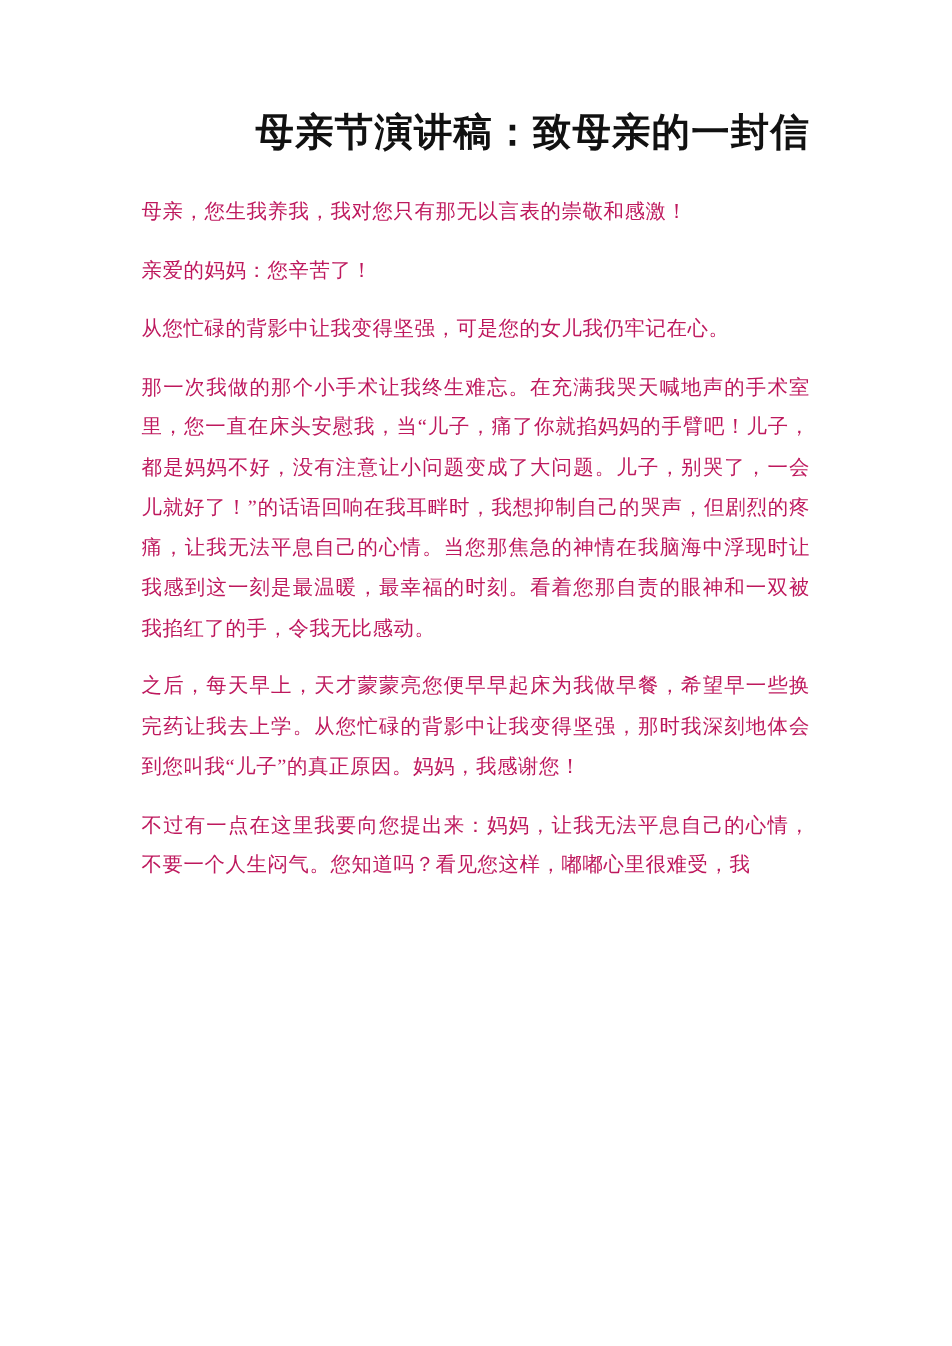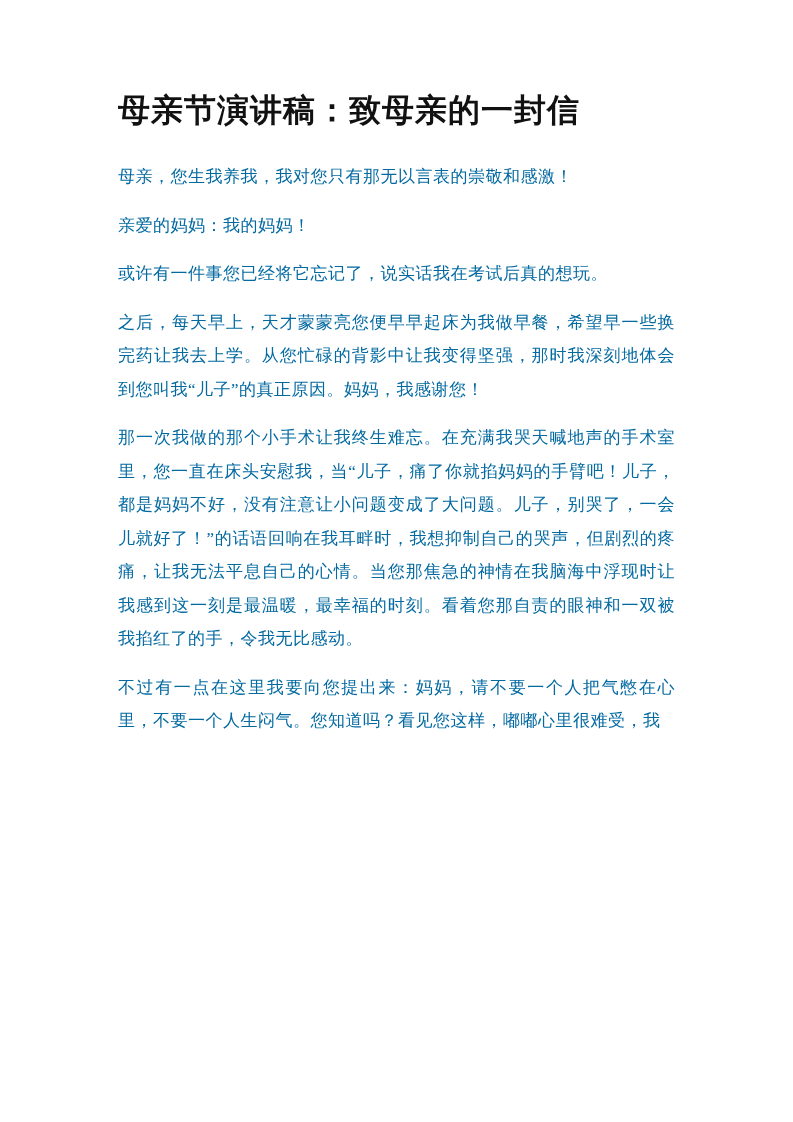"母亲节演讲稿：致母亲的一封信" .doc-title { text-align: left -> right }
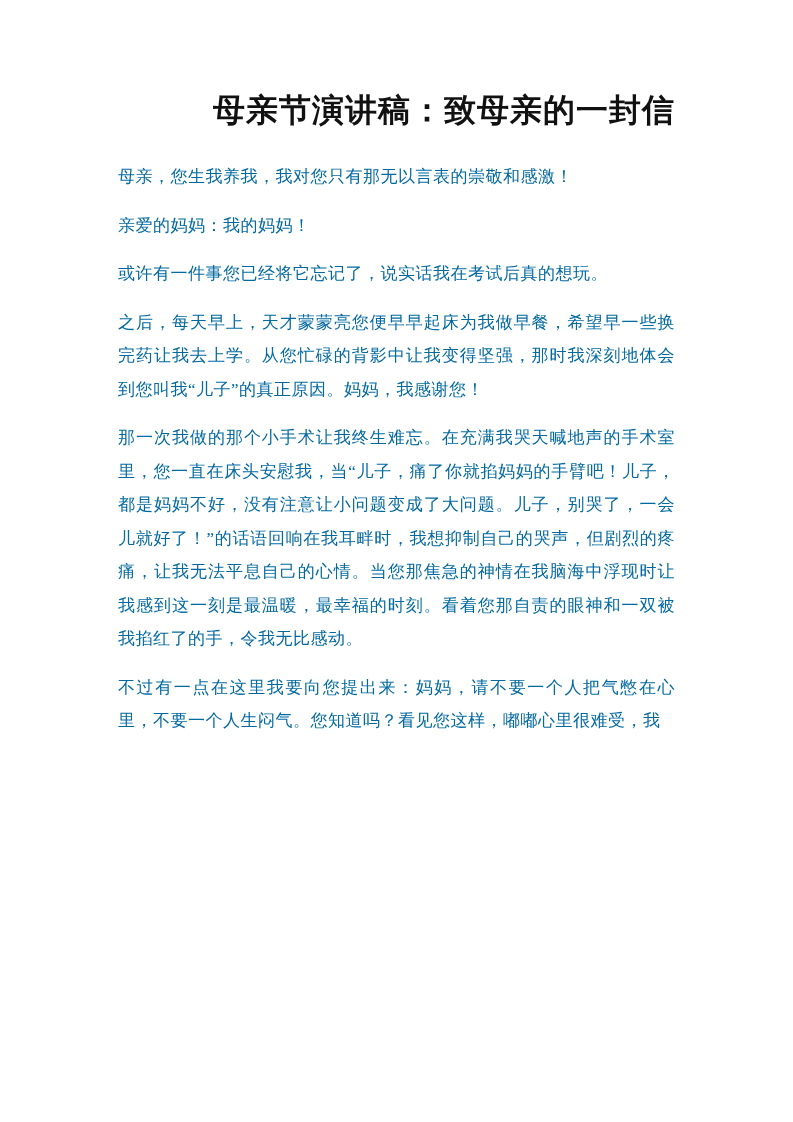"母亲，您生我养我，我对您只有那无以言表的崇敬和感激！" .doc-body p { color: #0369a1 -> #be185d }
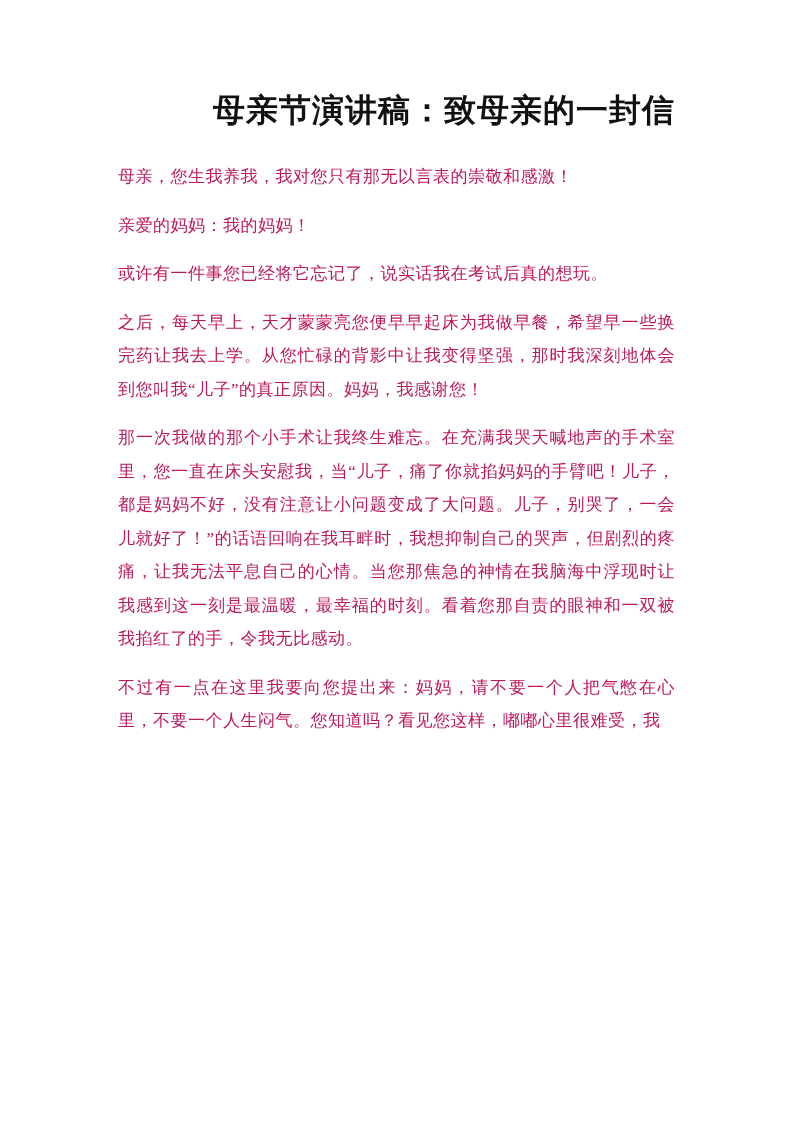"亲爱的妈妈：我的妈妈！" p { text: 我的妈妈 -> 您辛苦了 }
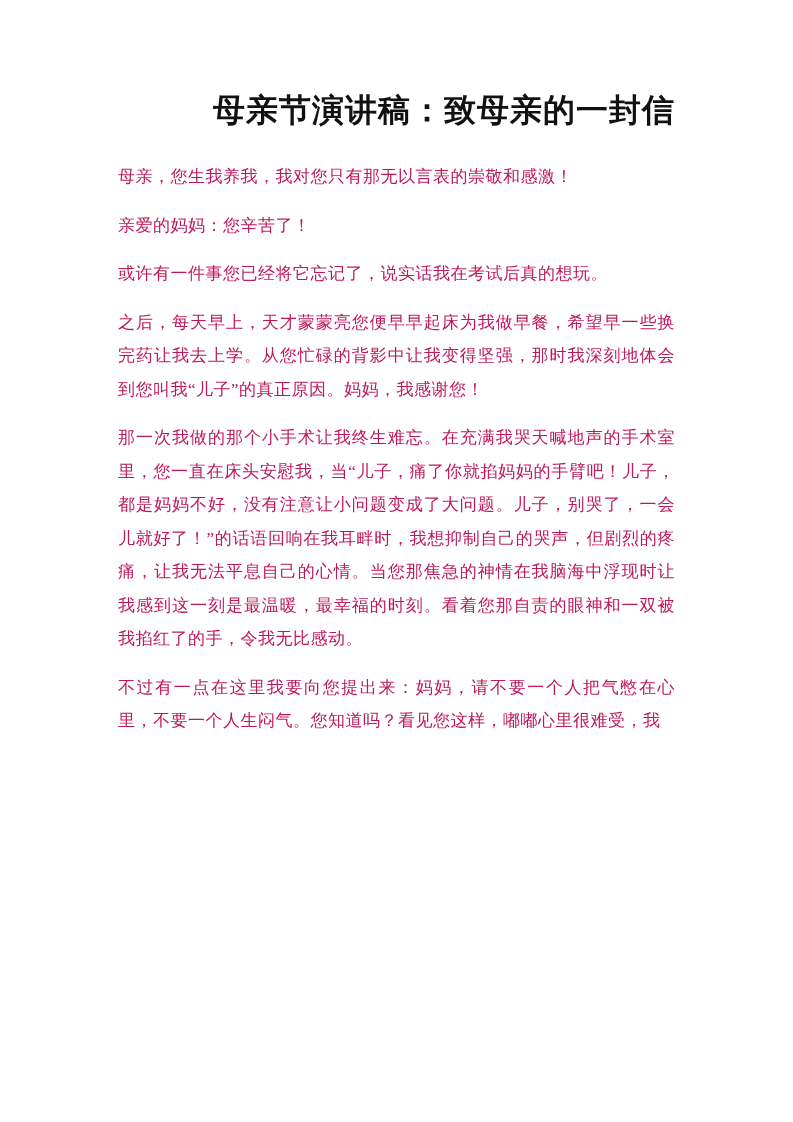"或许有一件事您已经将它忘记了，说实话我在考试后真的想玩。" p { text: 或许有一件事您已经将它忘记了，说实话我在考试后真的想玩 -> 从您忙碌的背影中让我变得坚强，可是您的女儿我仍牢记在心 }
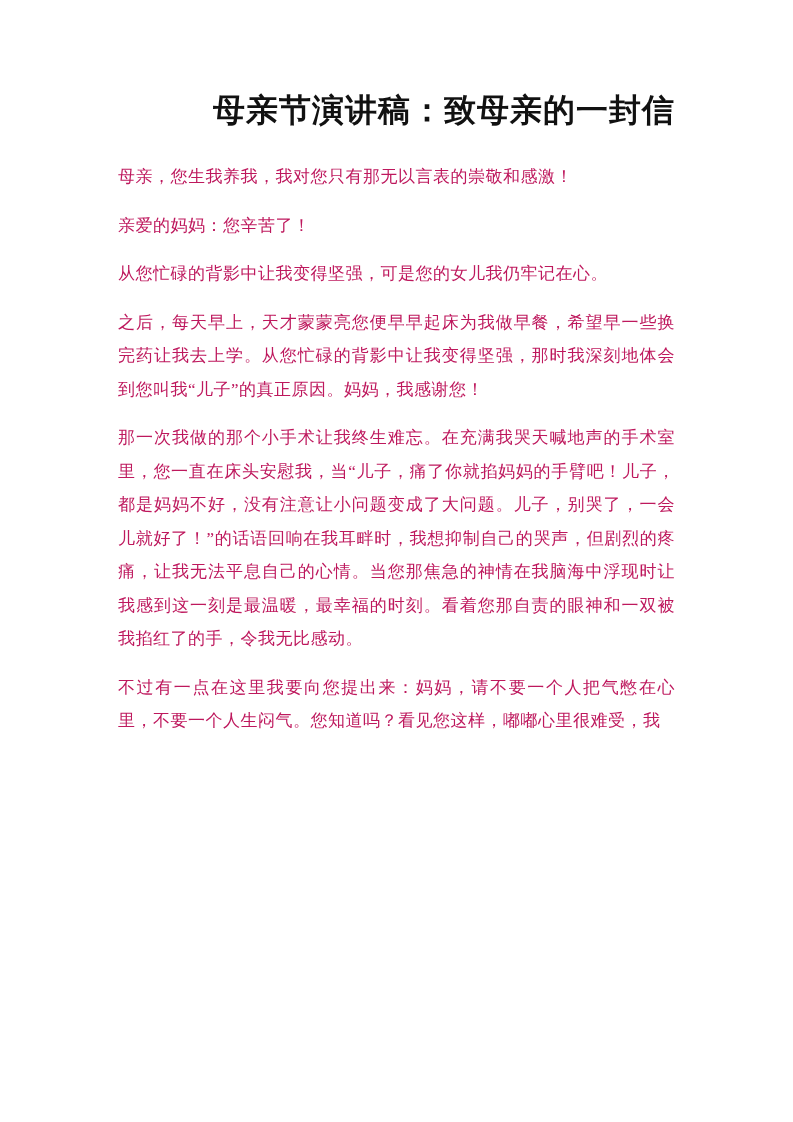"之后，每天早上，天才蒙蒙亮您便早早起床为我做早餐，希望早一些换完药让我去上学。从" p { order: before "那一次我做的那个小手术让我终生难忘。在充满我哭天喊地声的手术室里，您一直在床头安" -> after "那一次我做的那个小手术让我终生难忘。在充满我哭天喊地声的手术室里，您一直在床头安" }
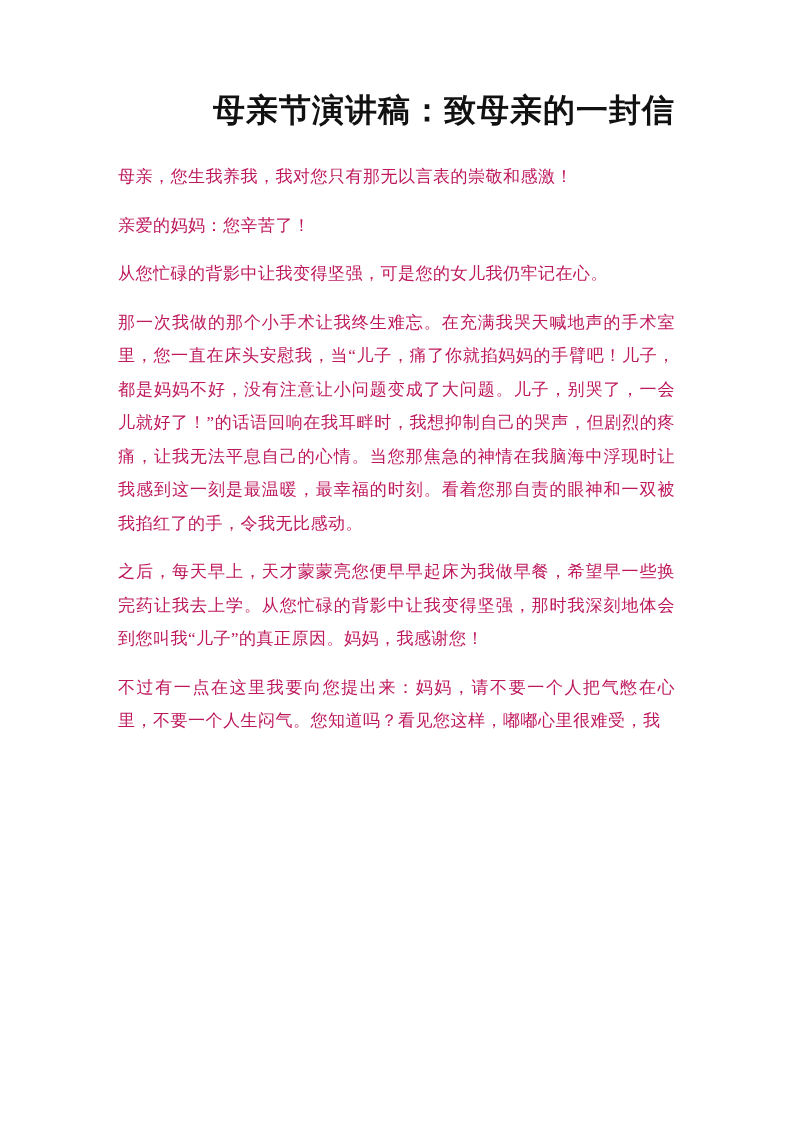"不过有一点在这里我要向您提出来：妈妈，请不要一个人把气憋在心里，不要一个人生闷气" p { text: 请不要一个人把气憋在心里 -> 让我无法平息自己的心情 }
